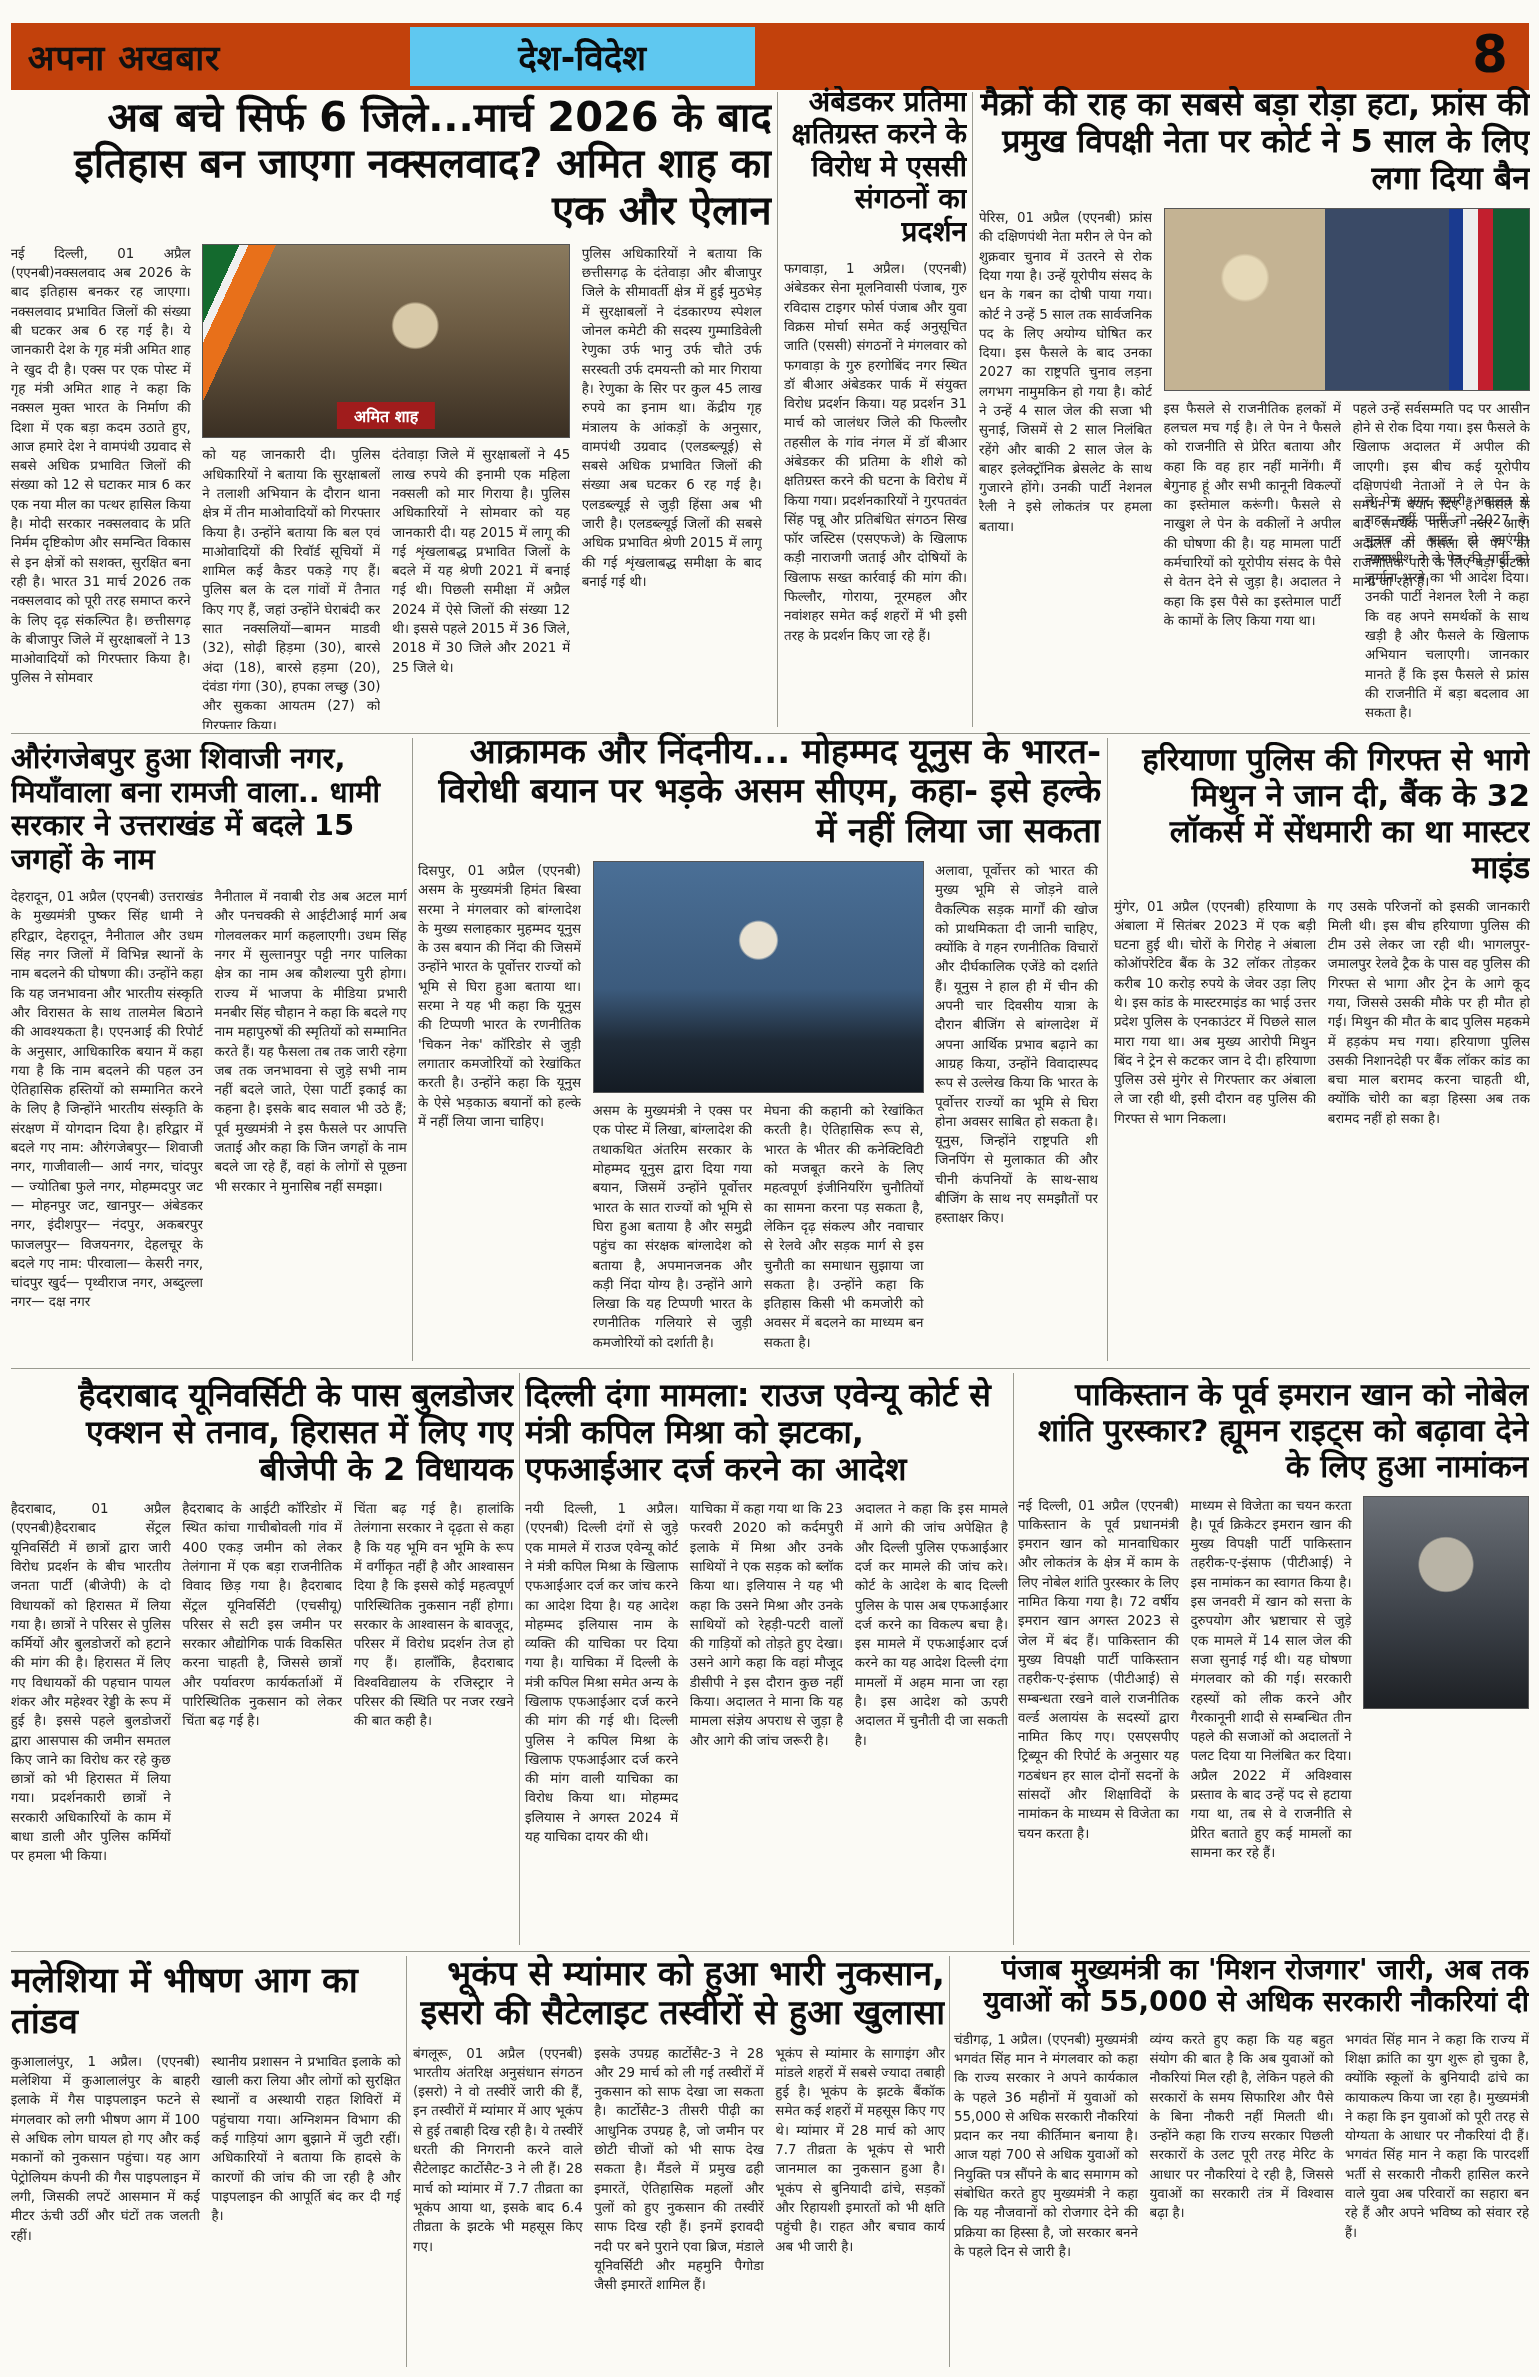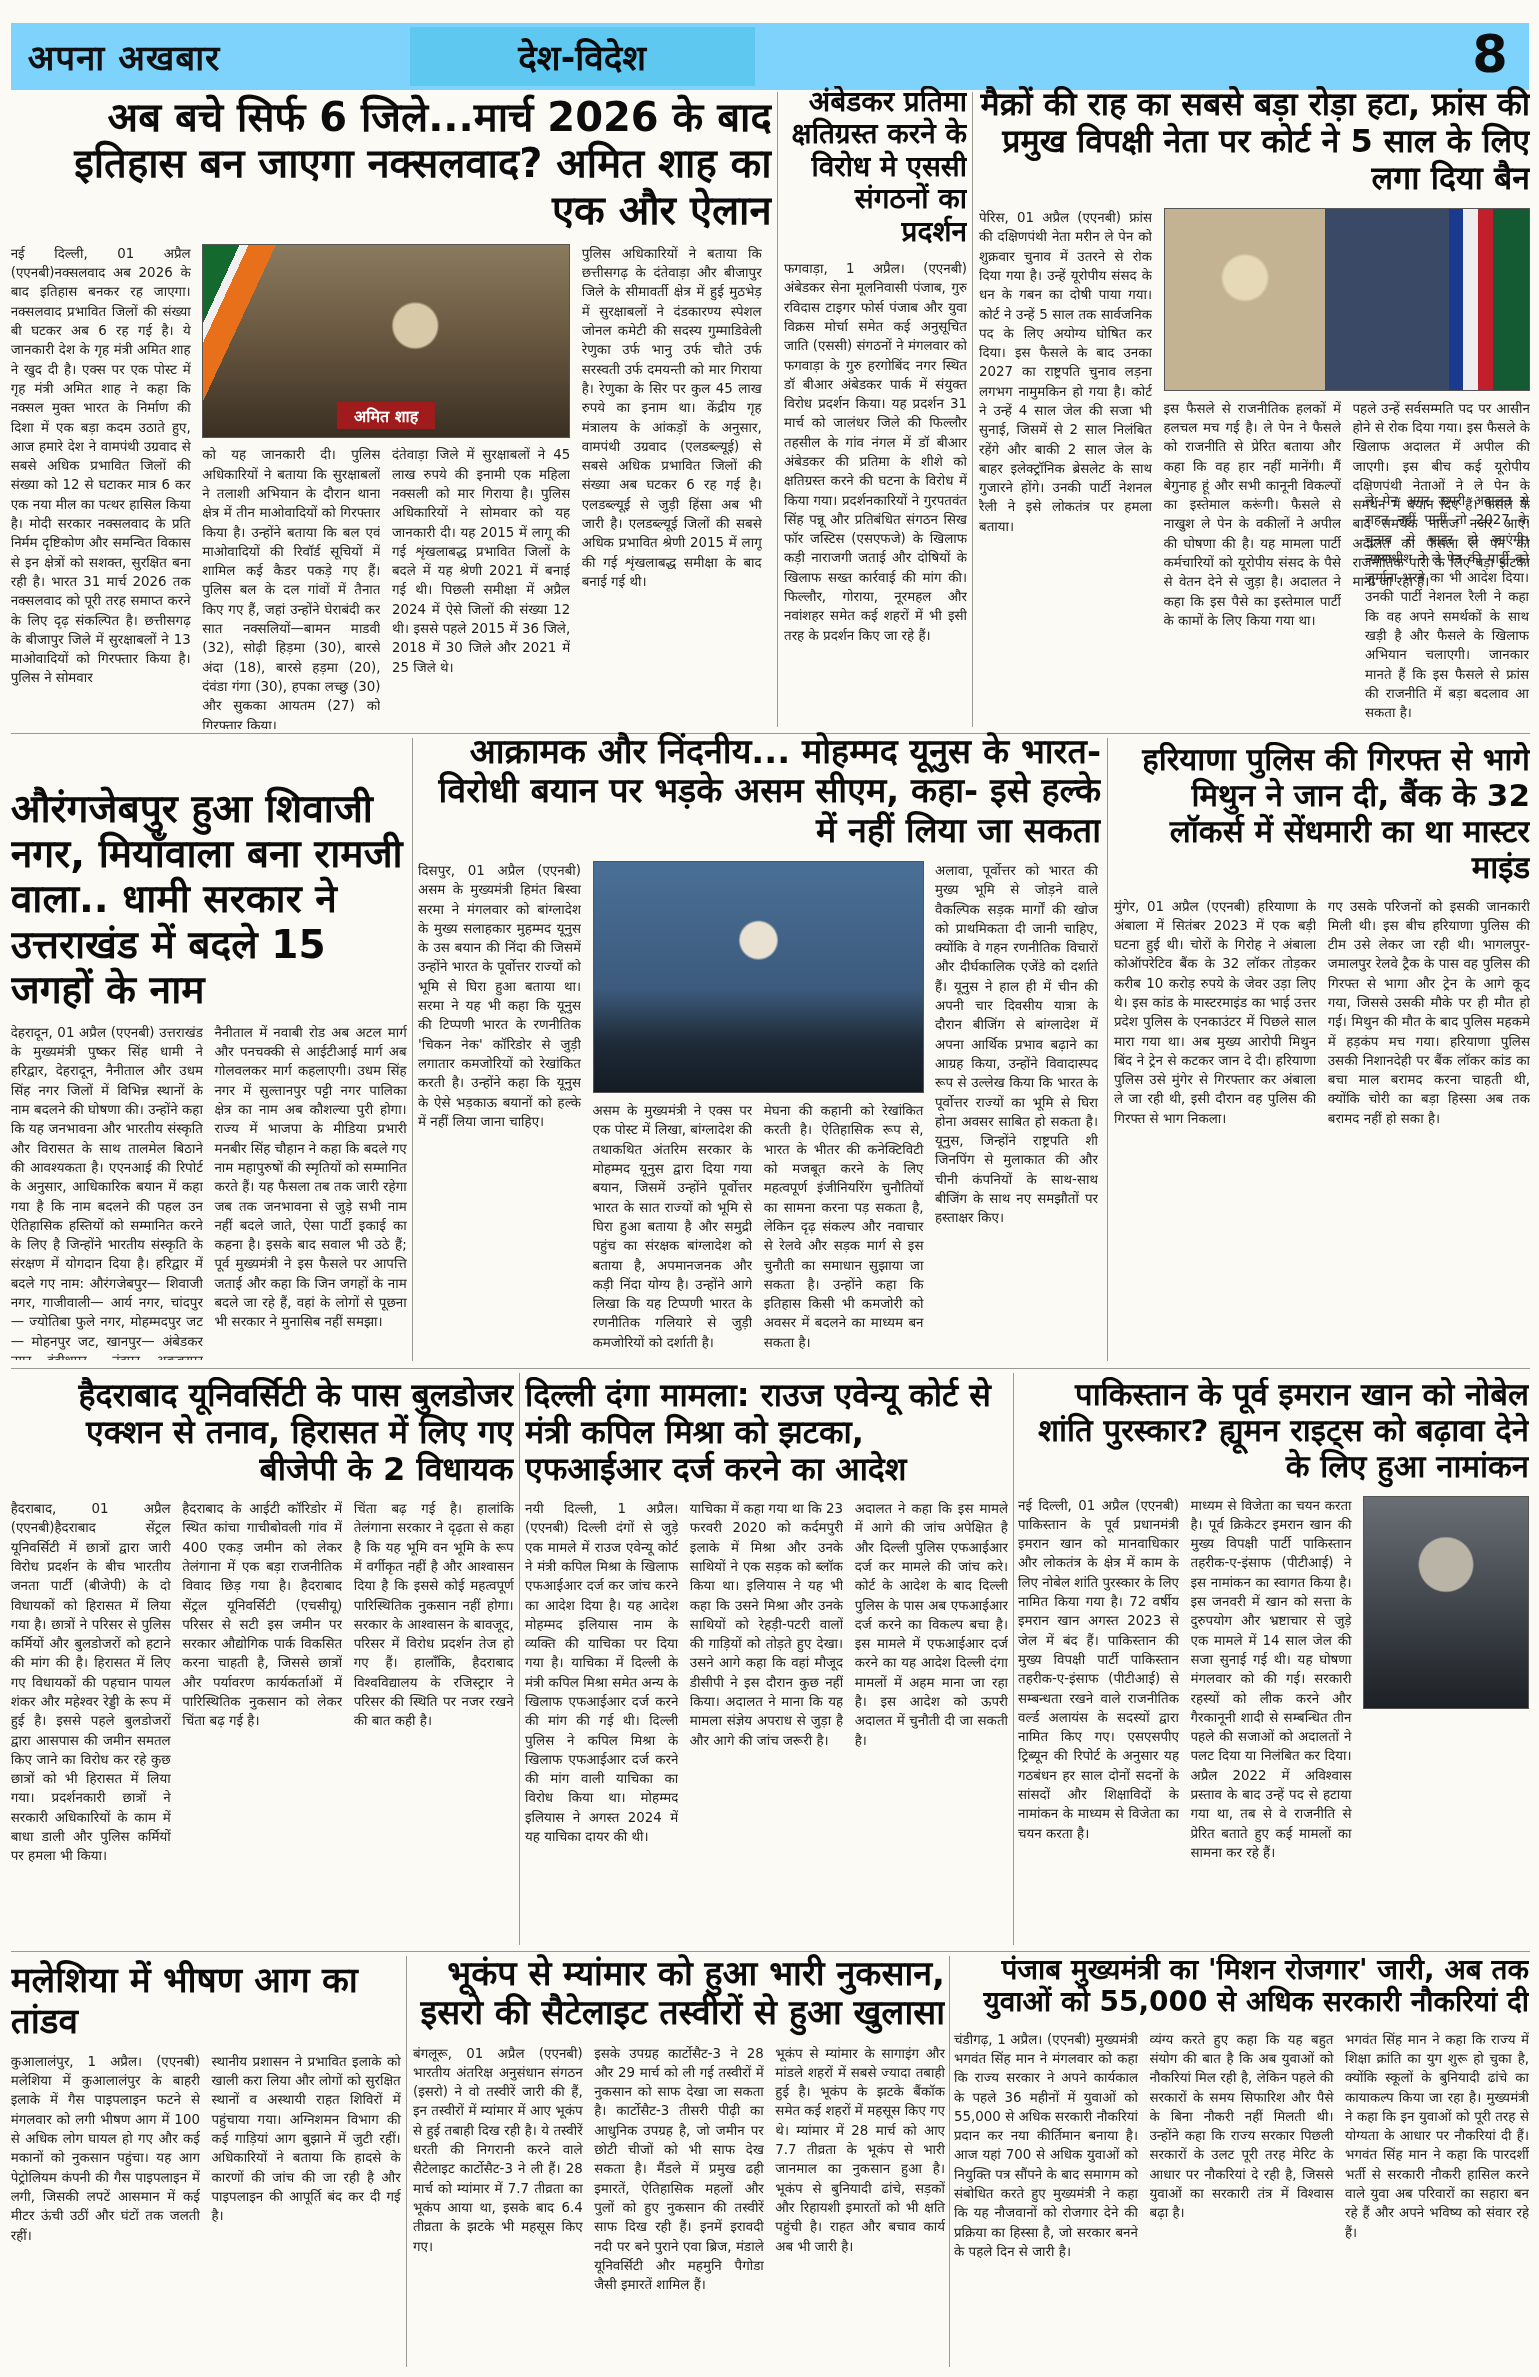"अपना अखबार" .masthead { background: #7dd3fc -> #c2410c }
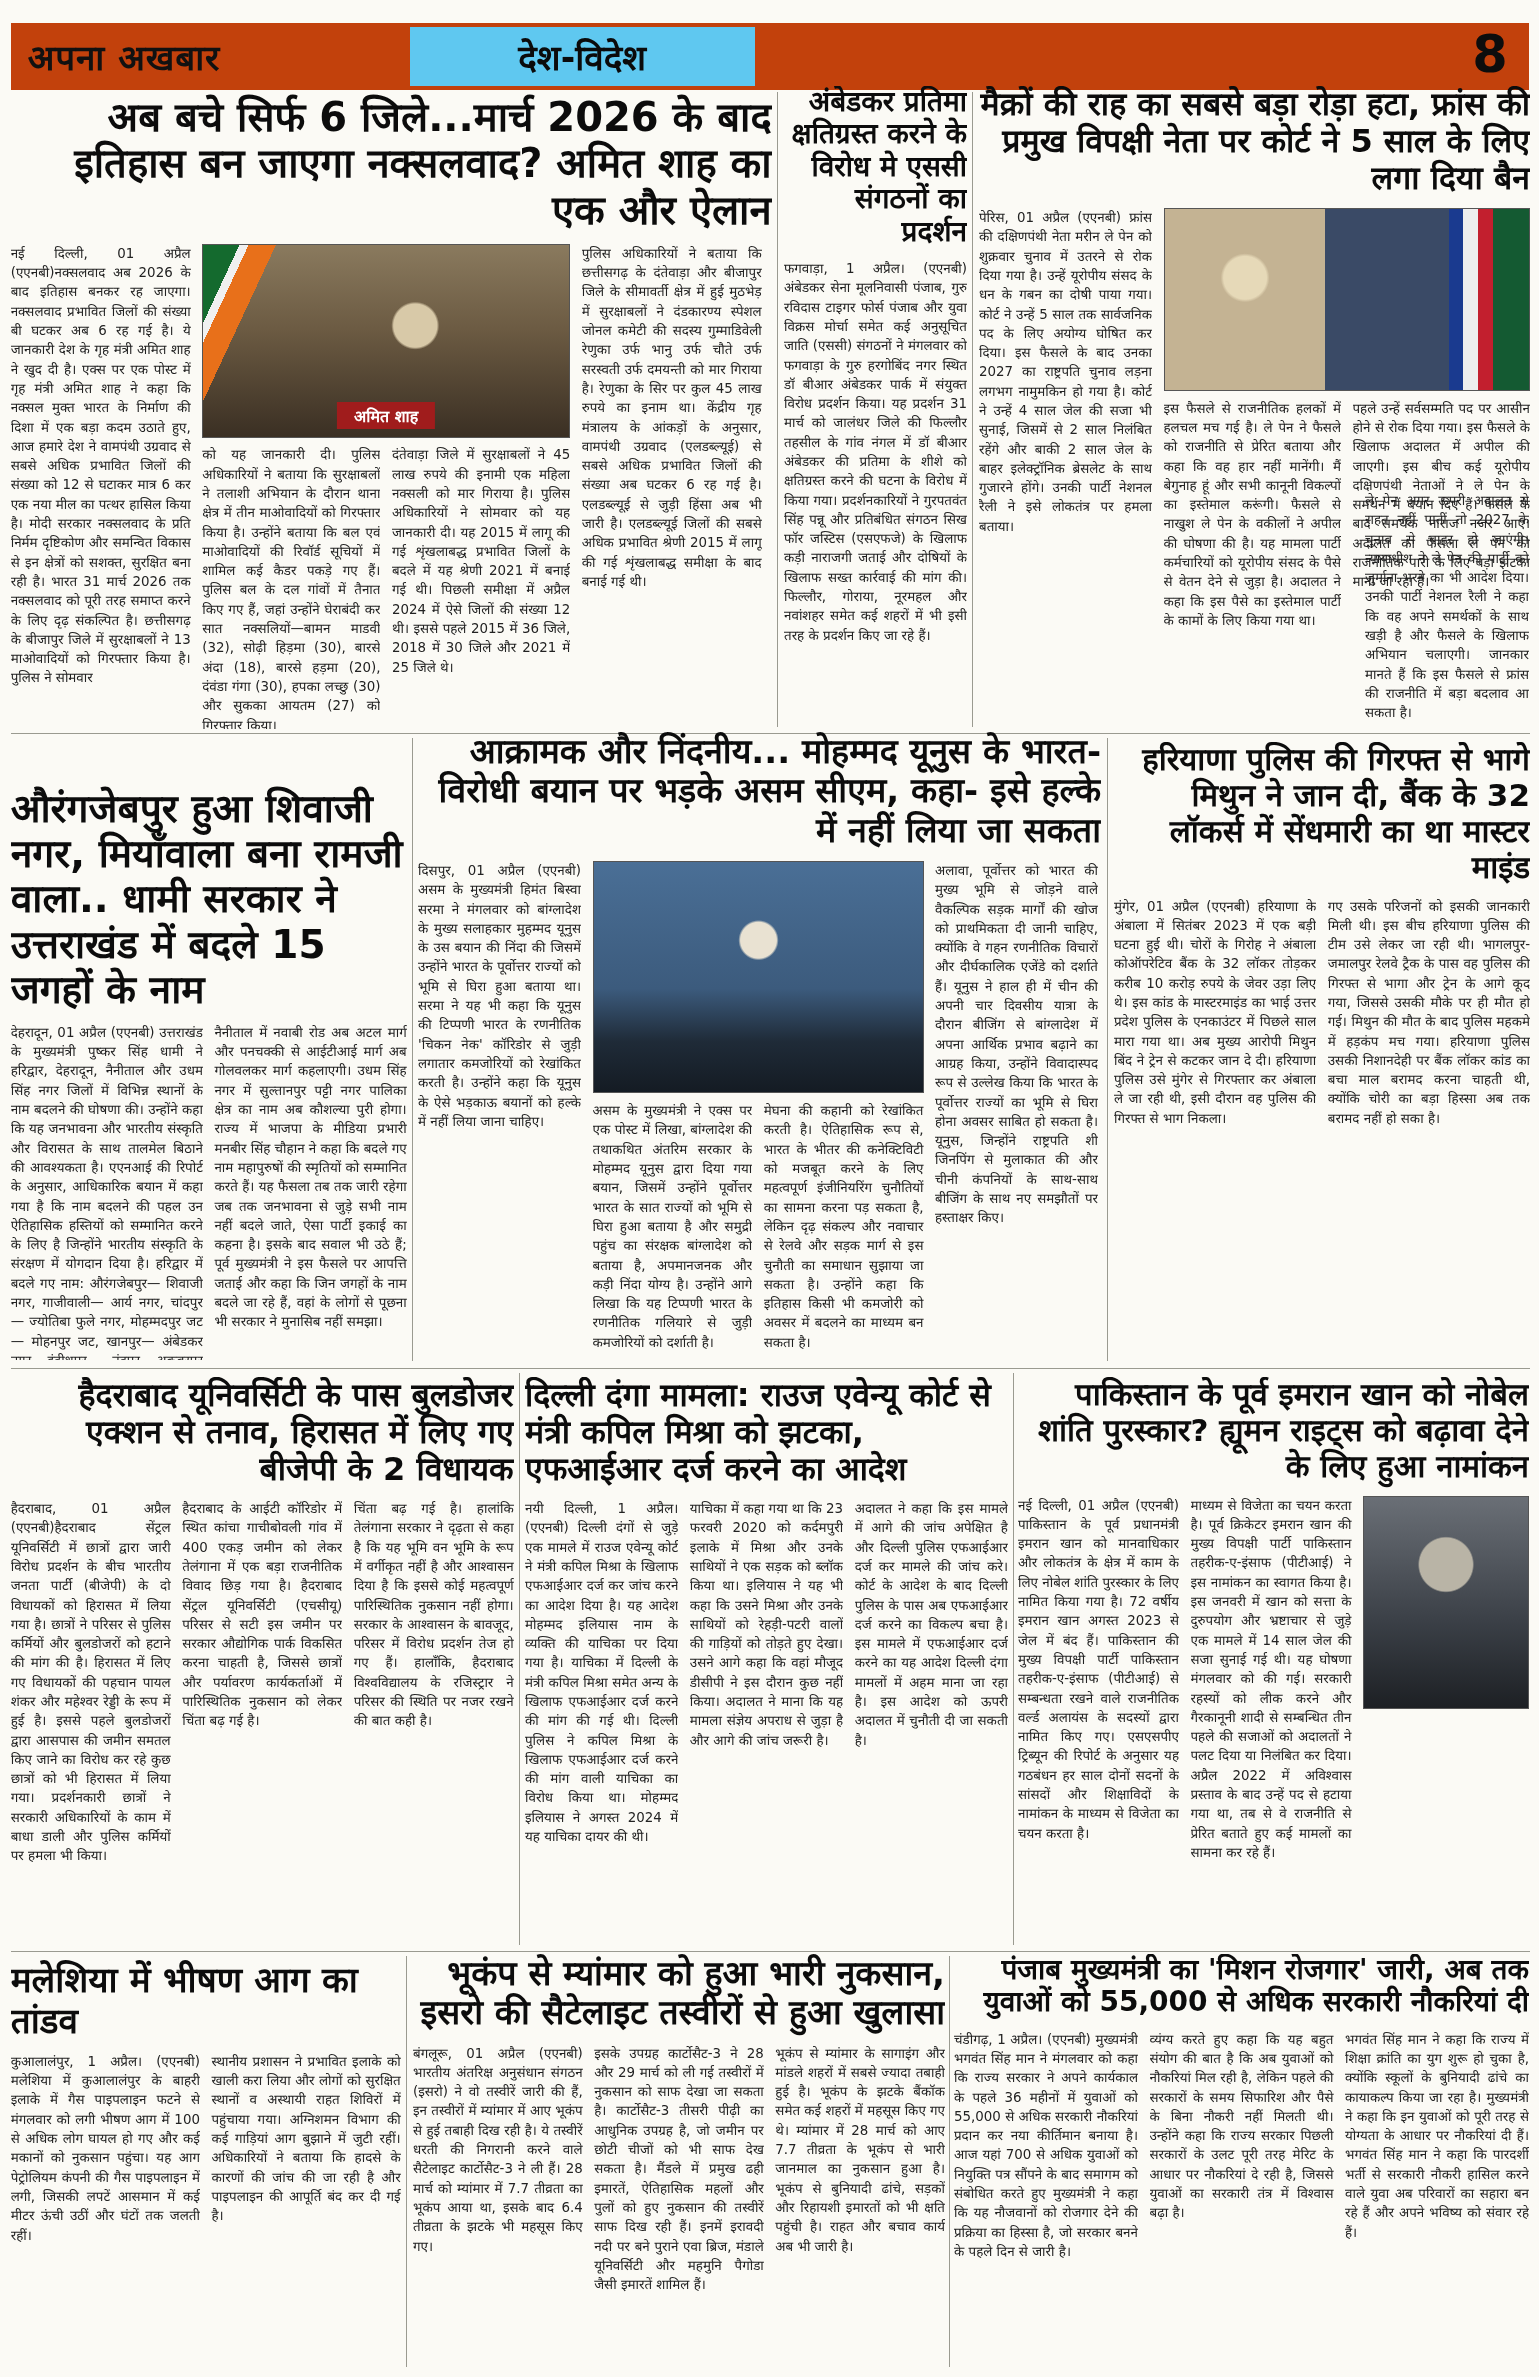"औरंगजेबपुर हुआ शिवाजी नगर, मियाँवाला" div.hl { font-size: 39px -> 29px; margin-top: 44px -> none }
